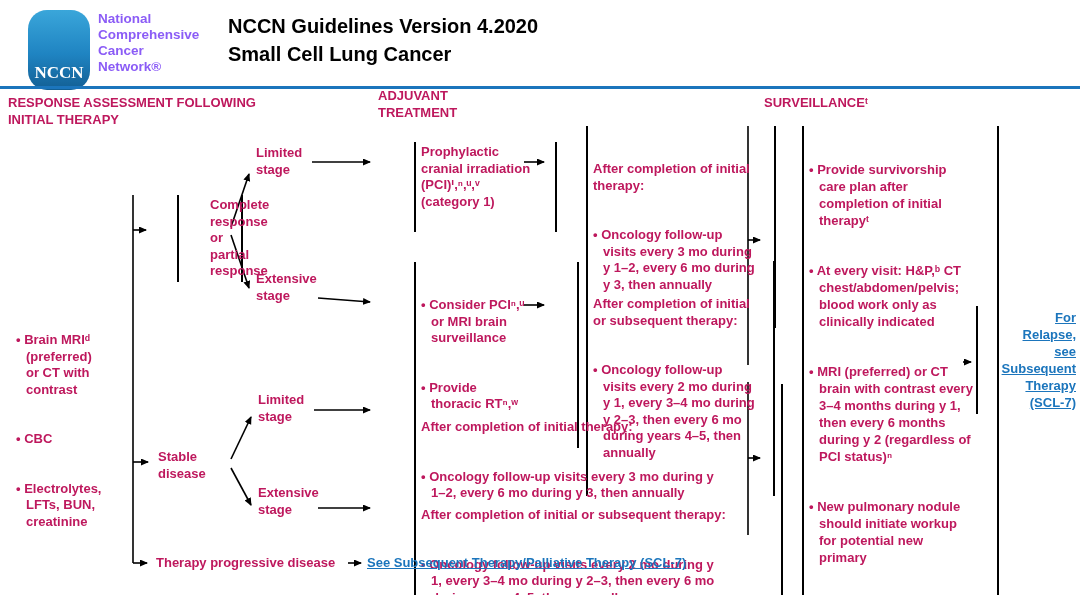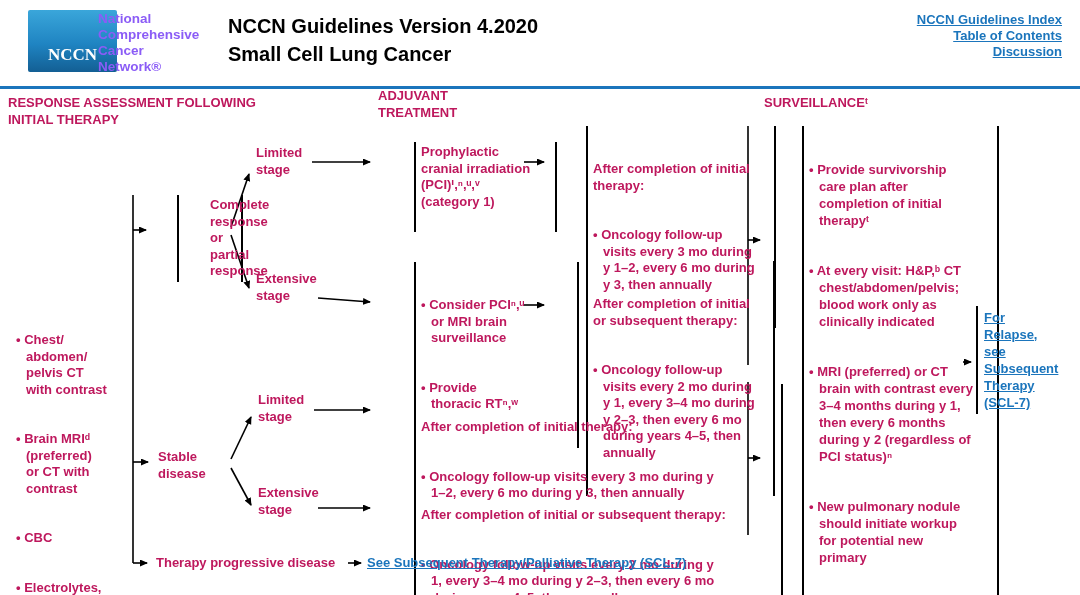"NCCN Guidelines Index" nav.hlinks { html: <nav> <a>NCCN Guidelines Index</a> <a>Table of Contents</a> <a>Discussion</a> </nav> -> none }
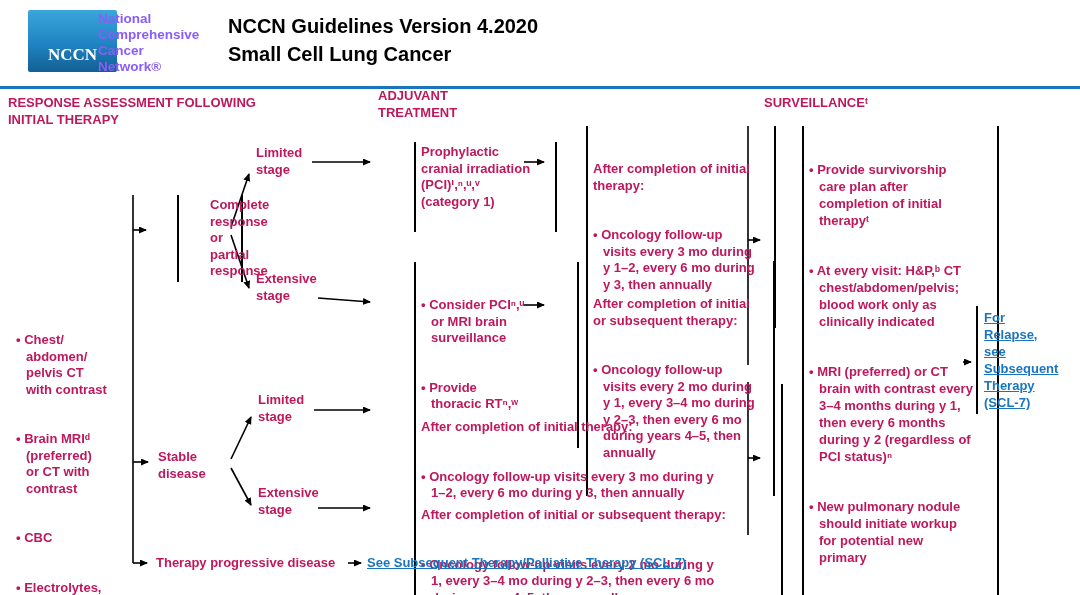"NCCN" .logo { border-radius: 2px -> 19px; height: 62px -> 80px; padding-left: 27px -> none }
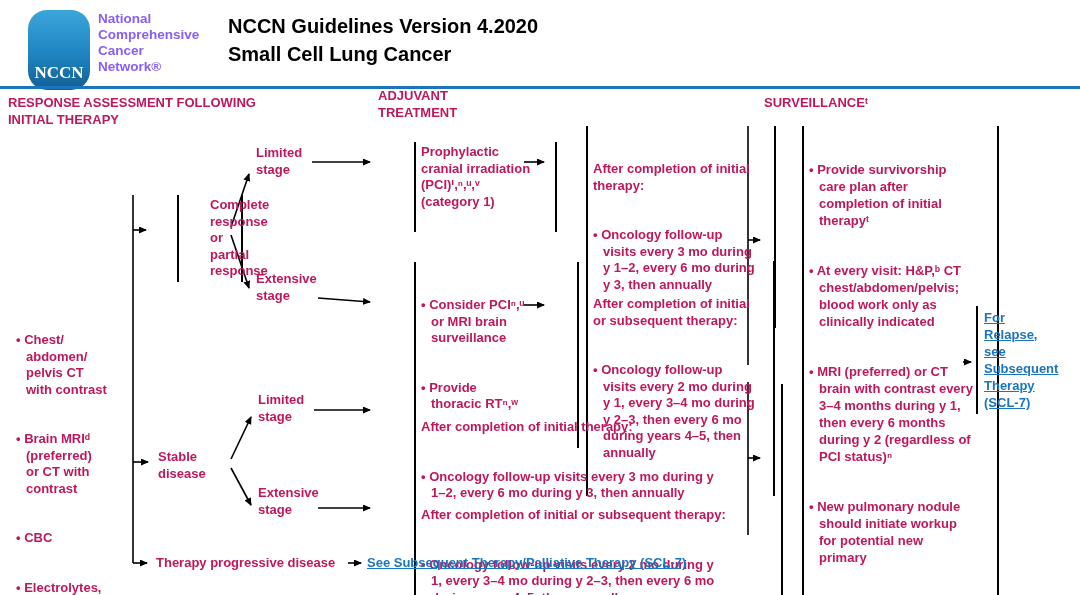"For" div.t { text-align: none -> right }
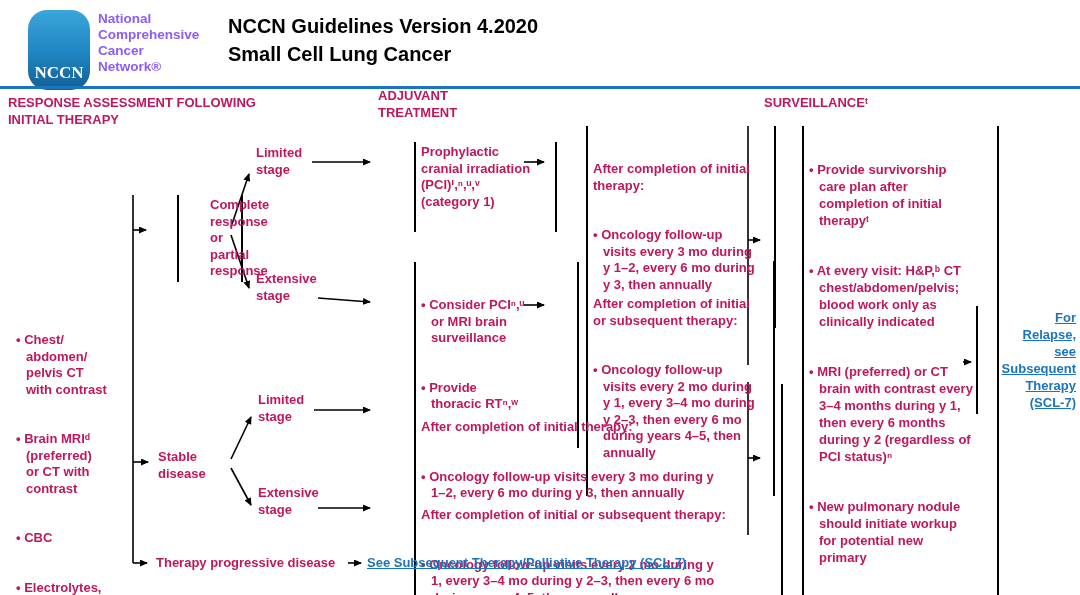"• Chest/" div.bullet { html: <div>• Chest/ abdomen/ pelvis CT with contrast</div> -> none }
